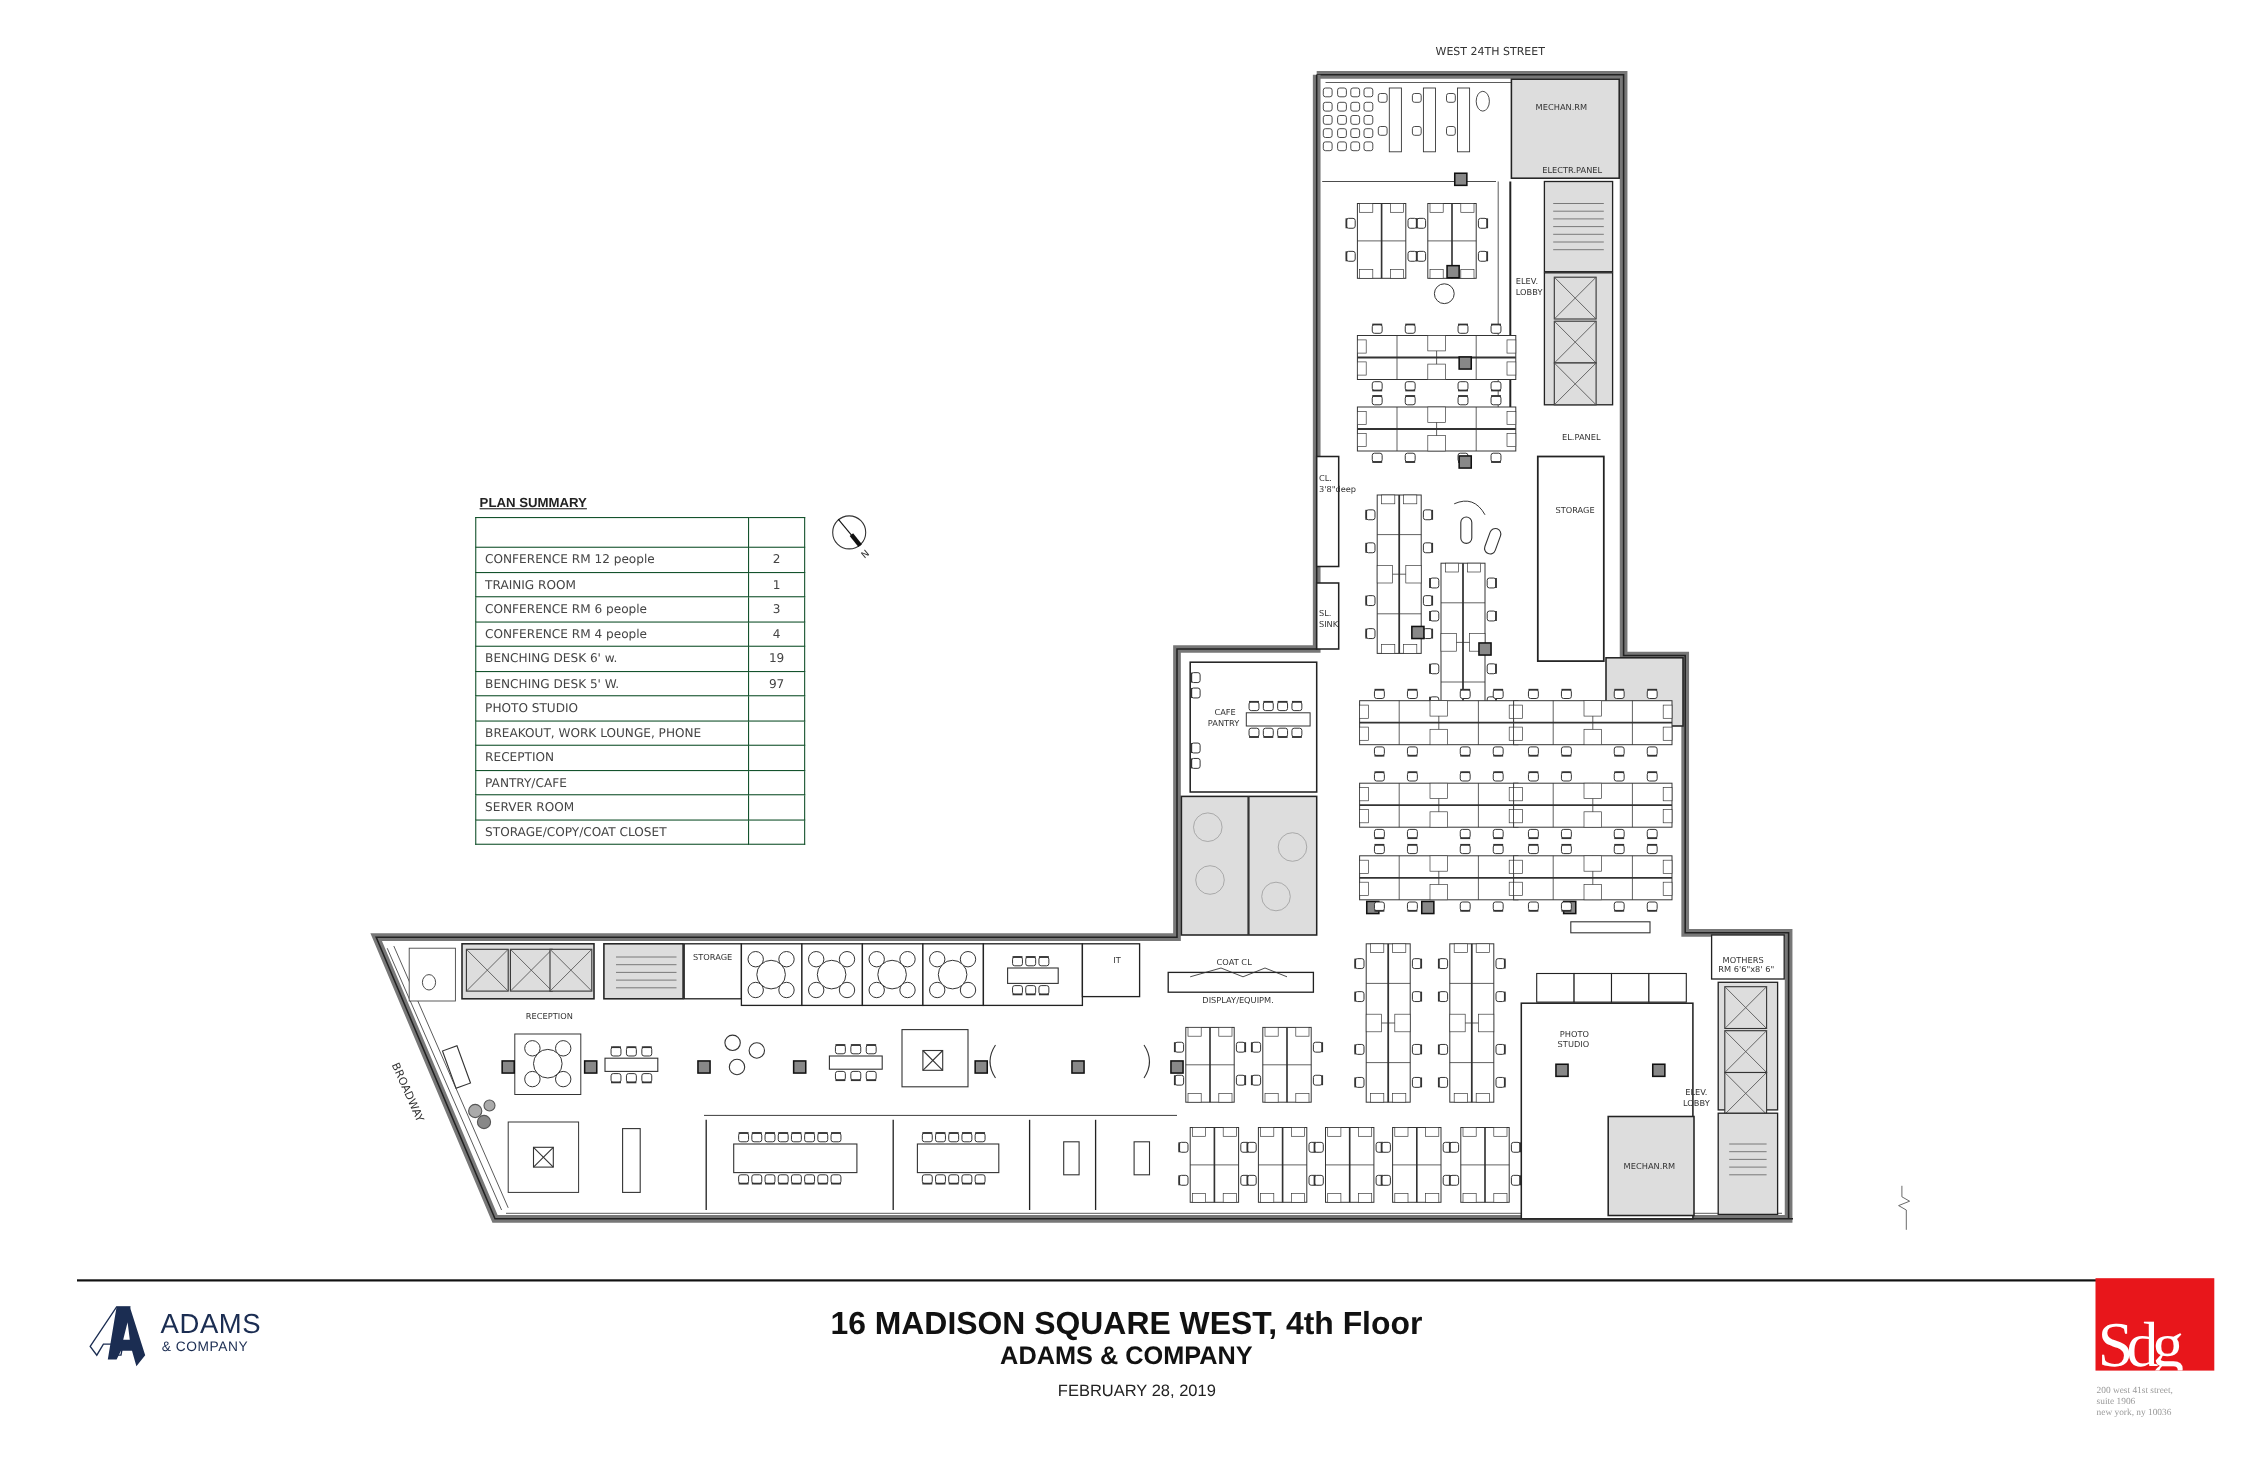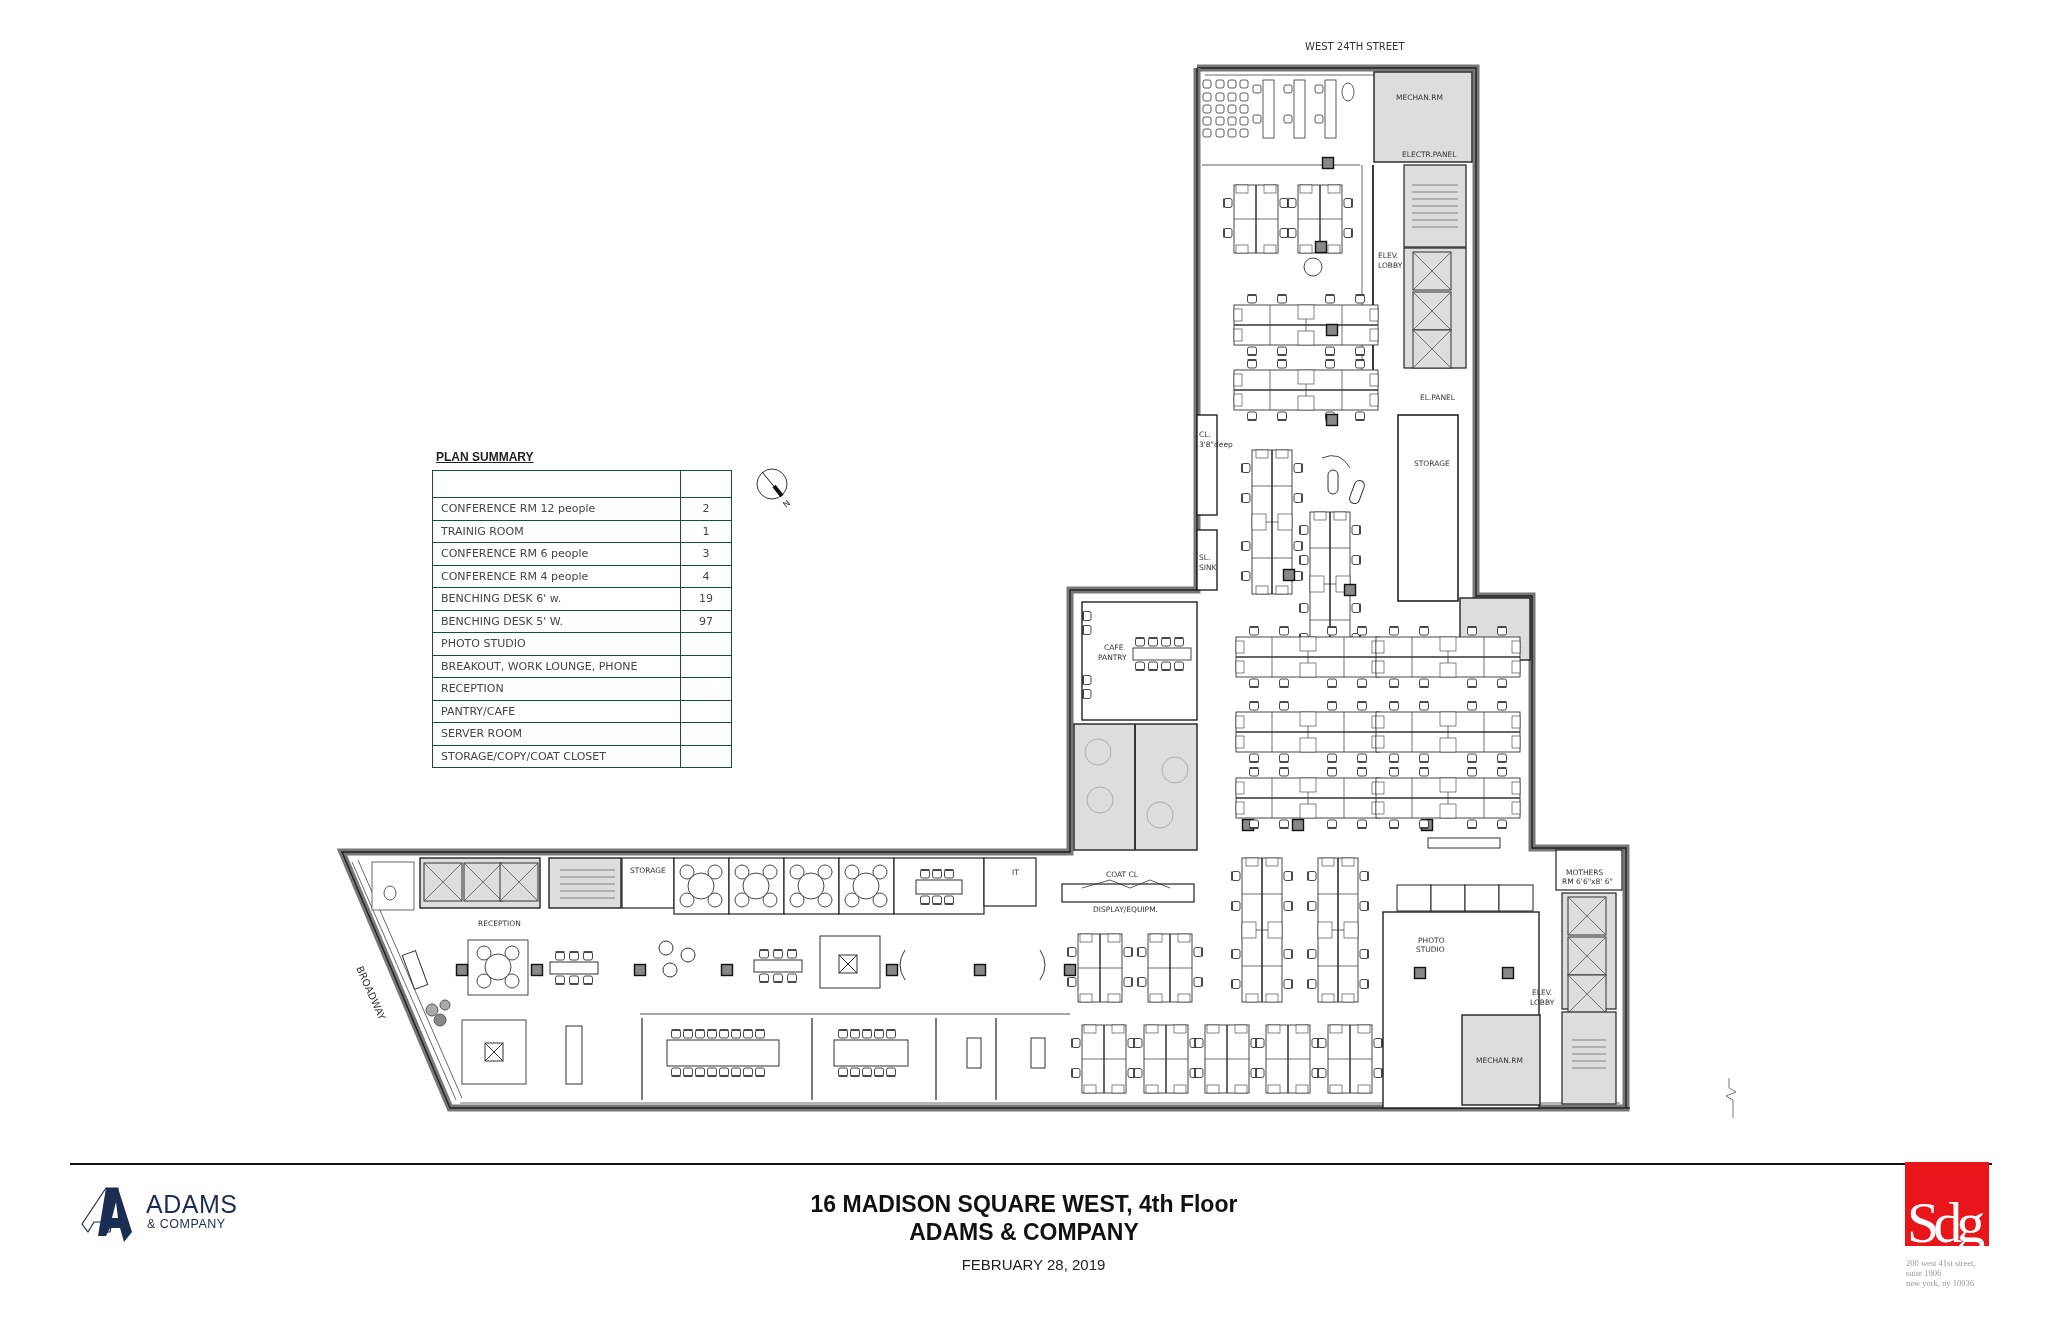"16 MADISON SQUARE WEST, 4th" .t1 { font-size: 23px -> 29px }
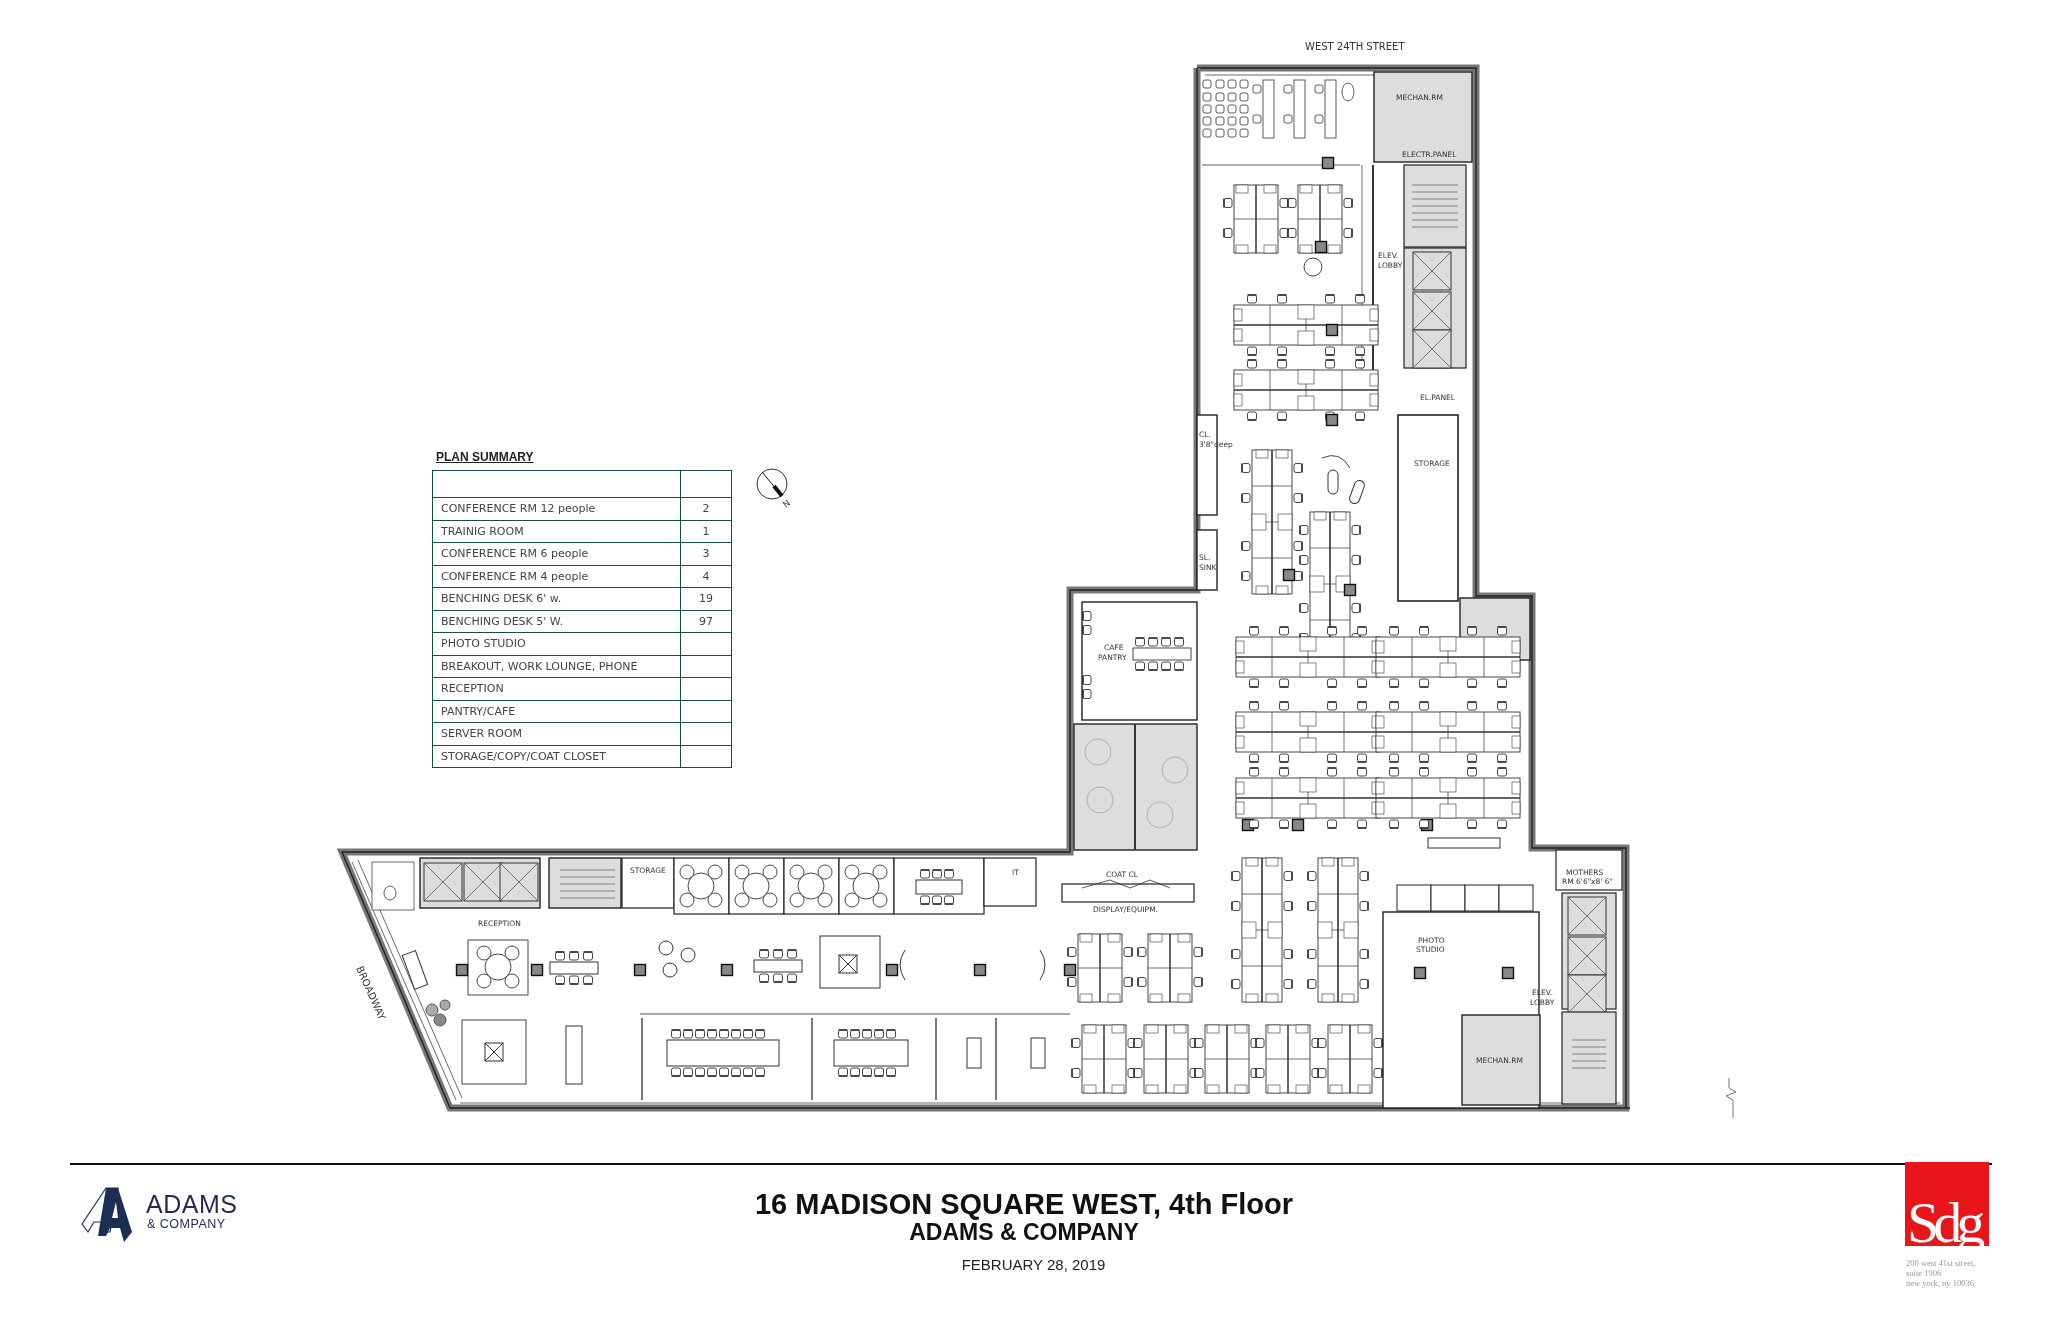"Sdg" .sdg { padding-left: none -> 24px }
